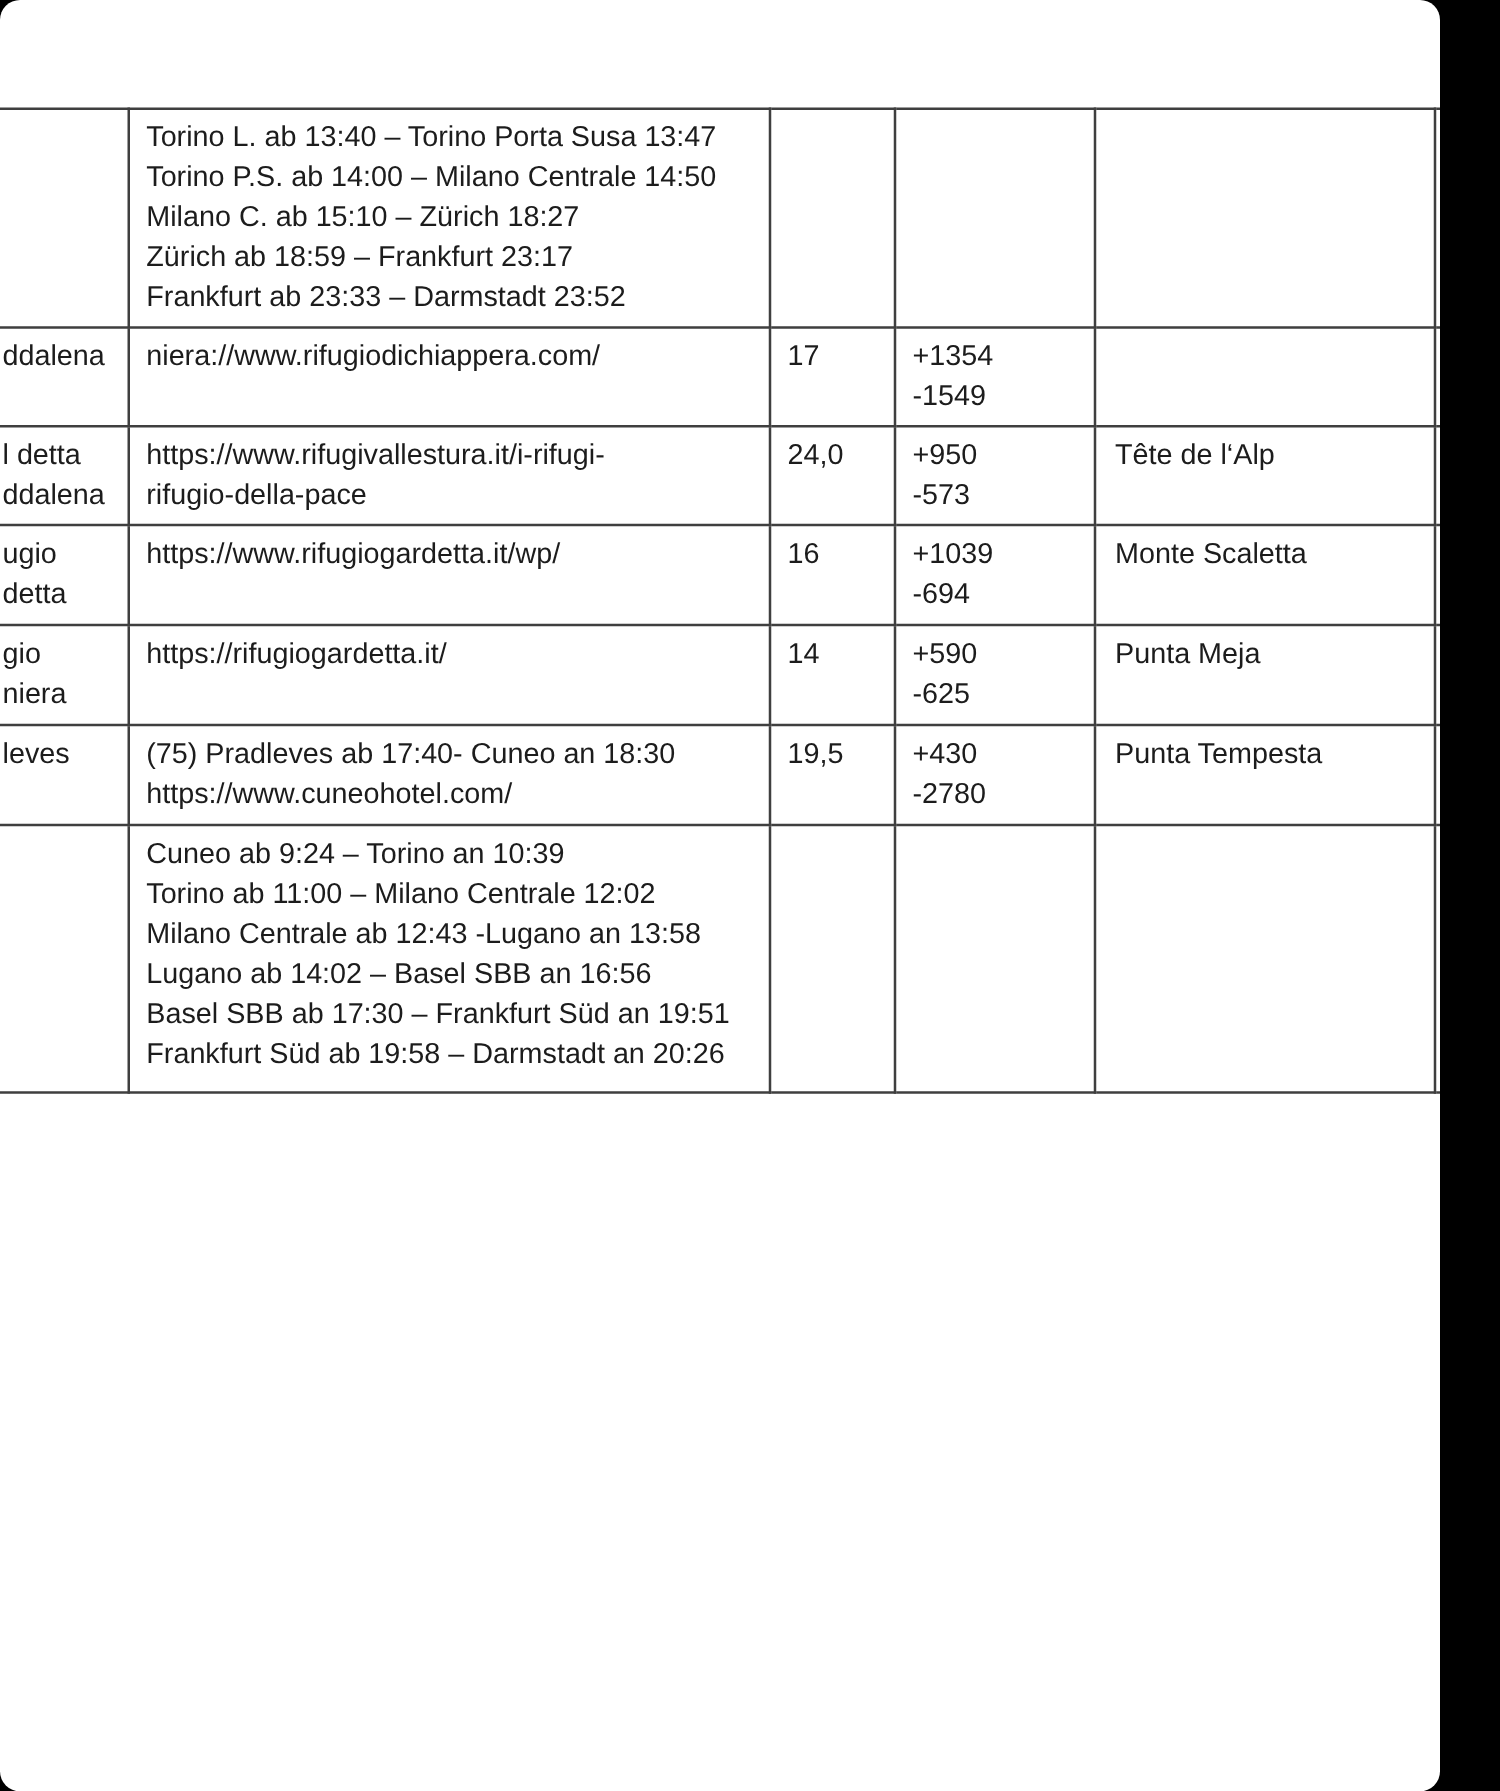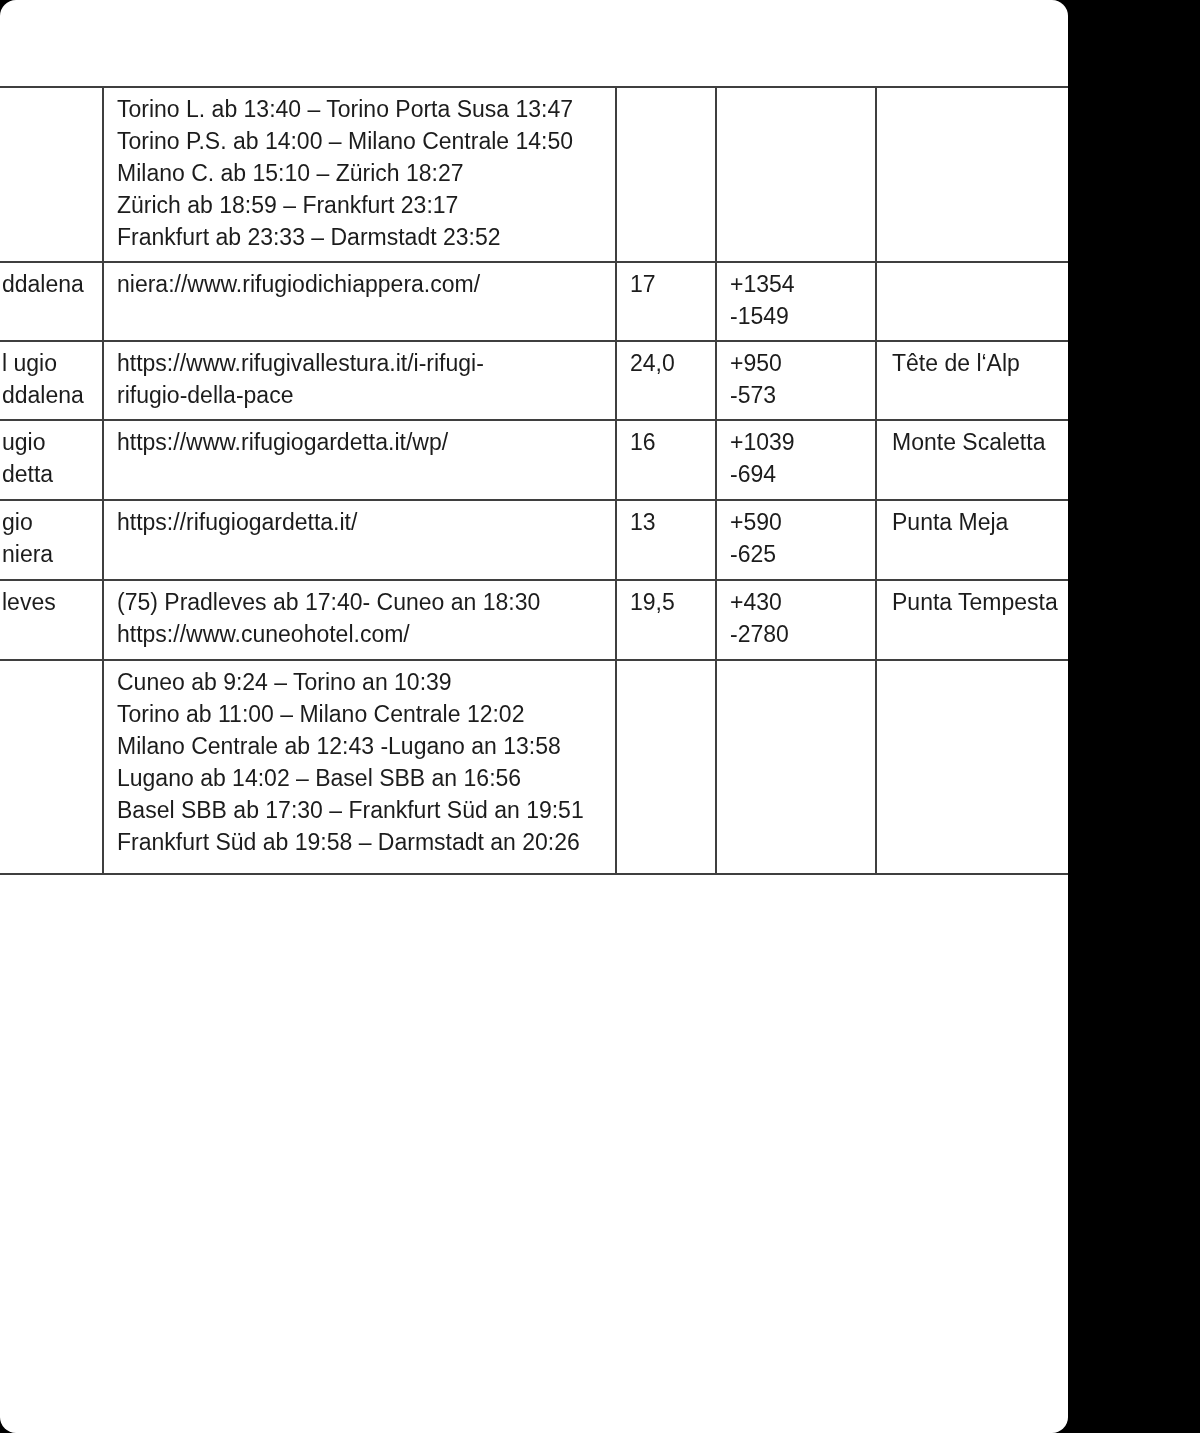"Torino L. ab 13:40 –" .page { width: 1068px -> 1152px }
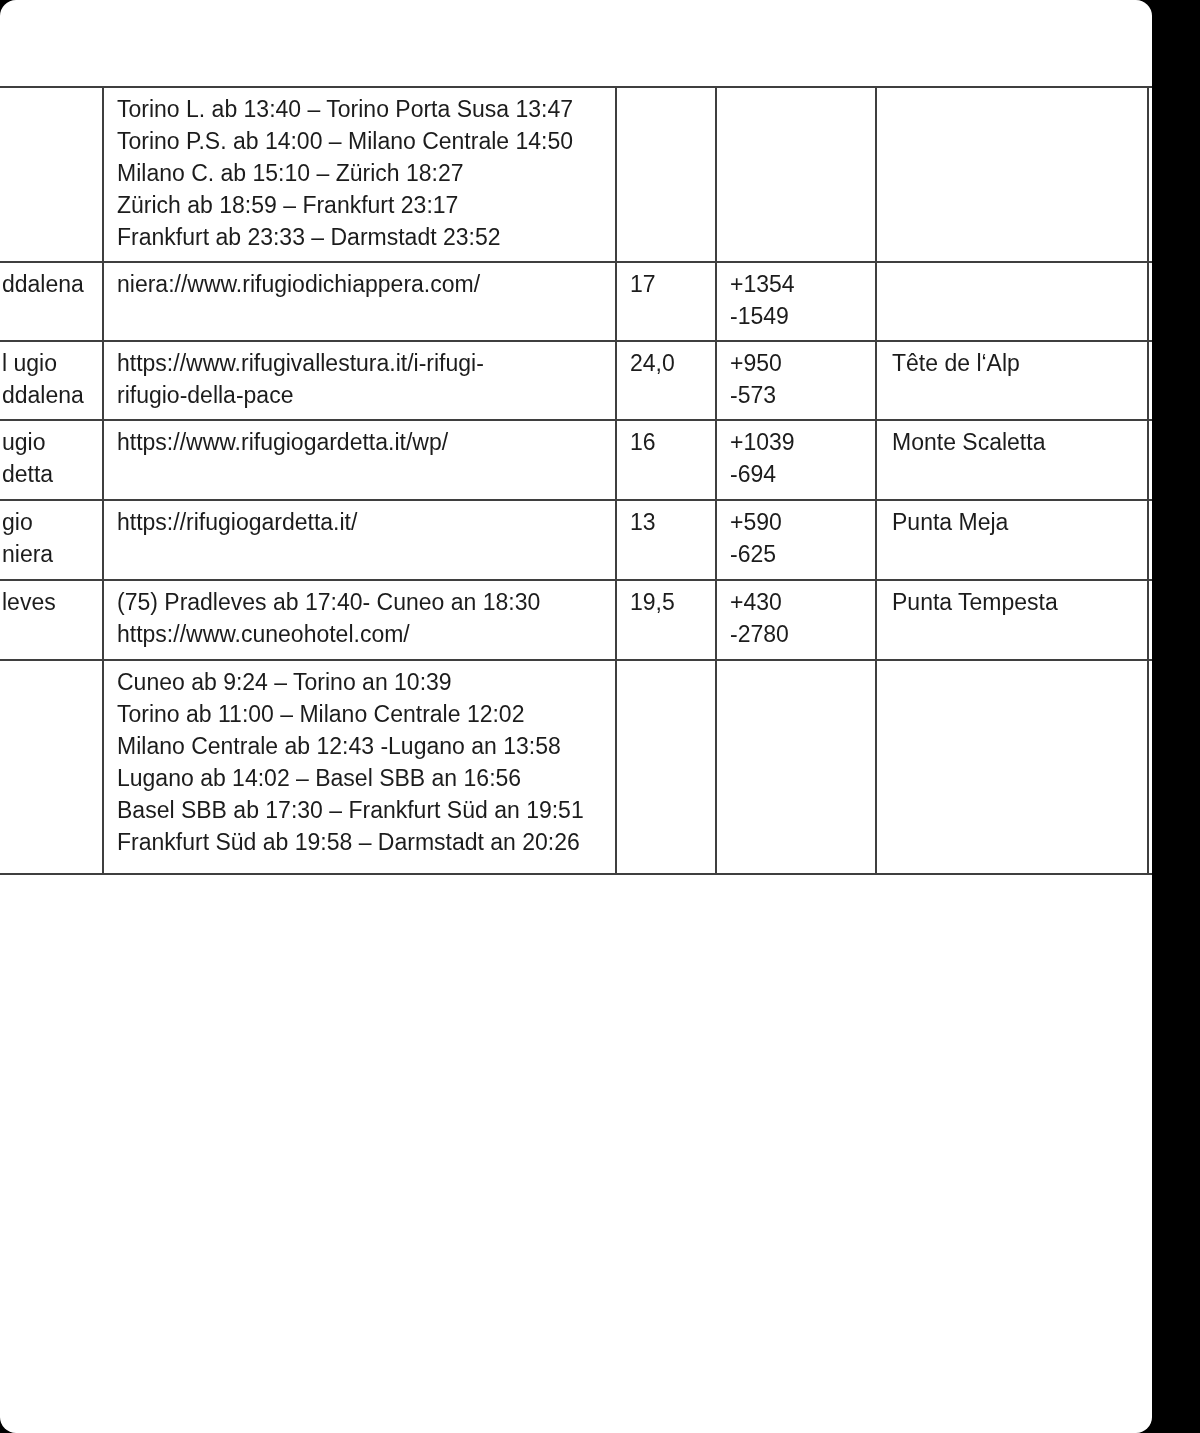"l ugio" td.col-name { text: ugio -> detta }
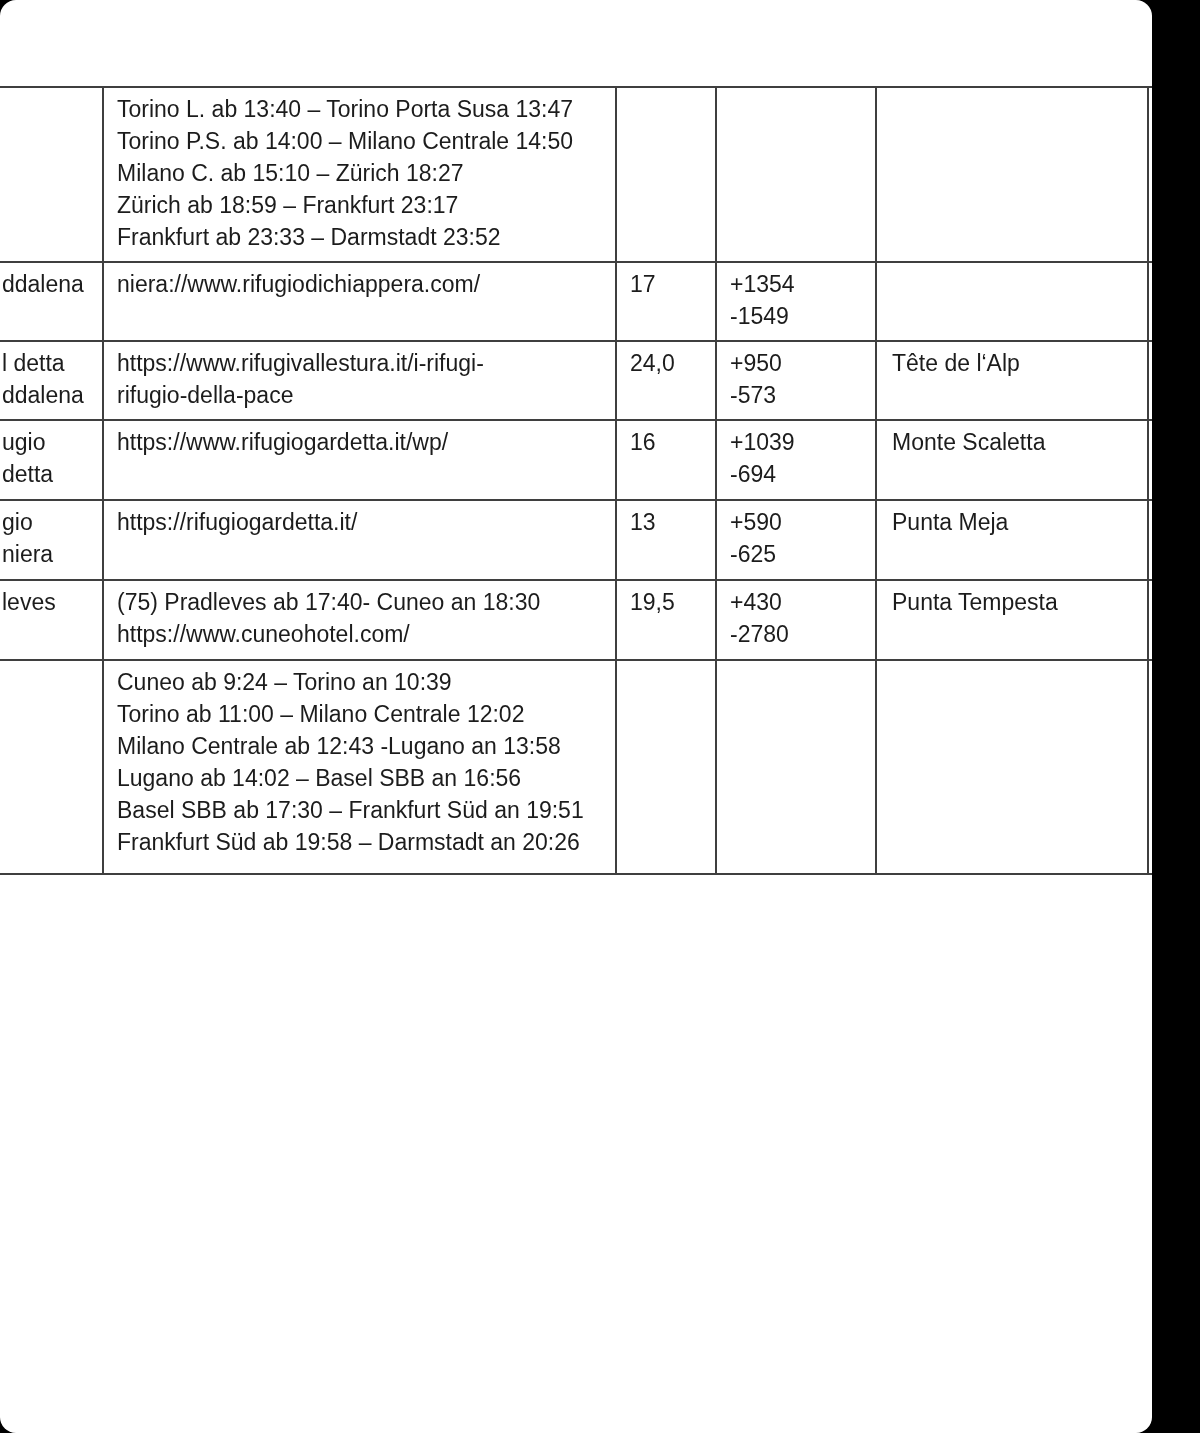"13" td.col-dist { text: 13 -> 14 }
